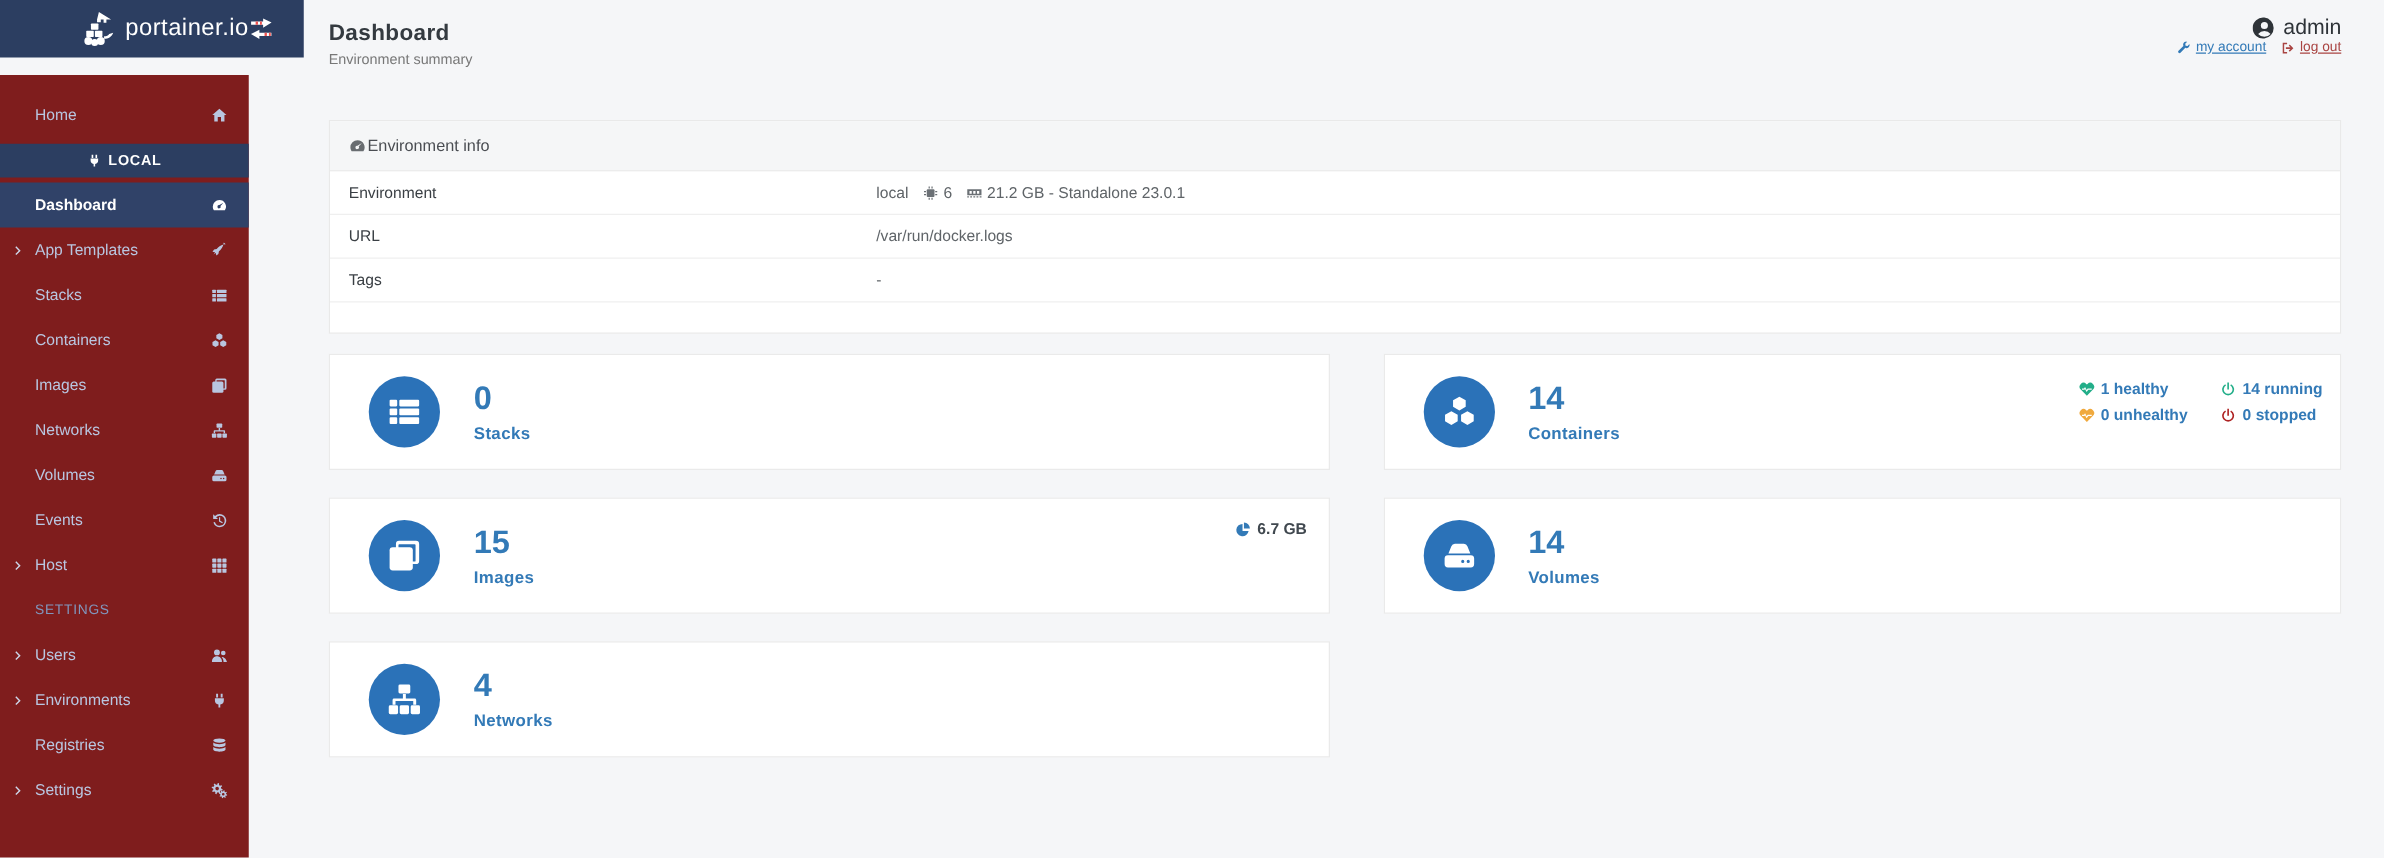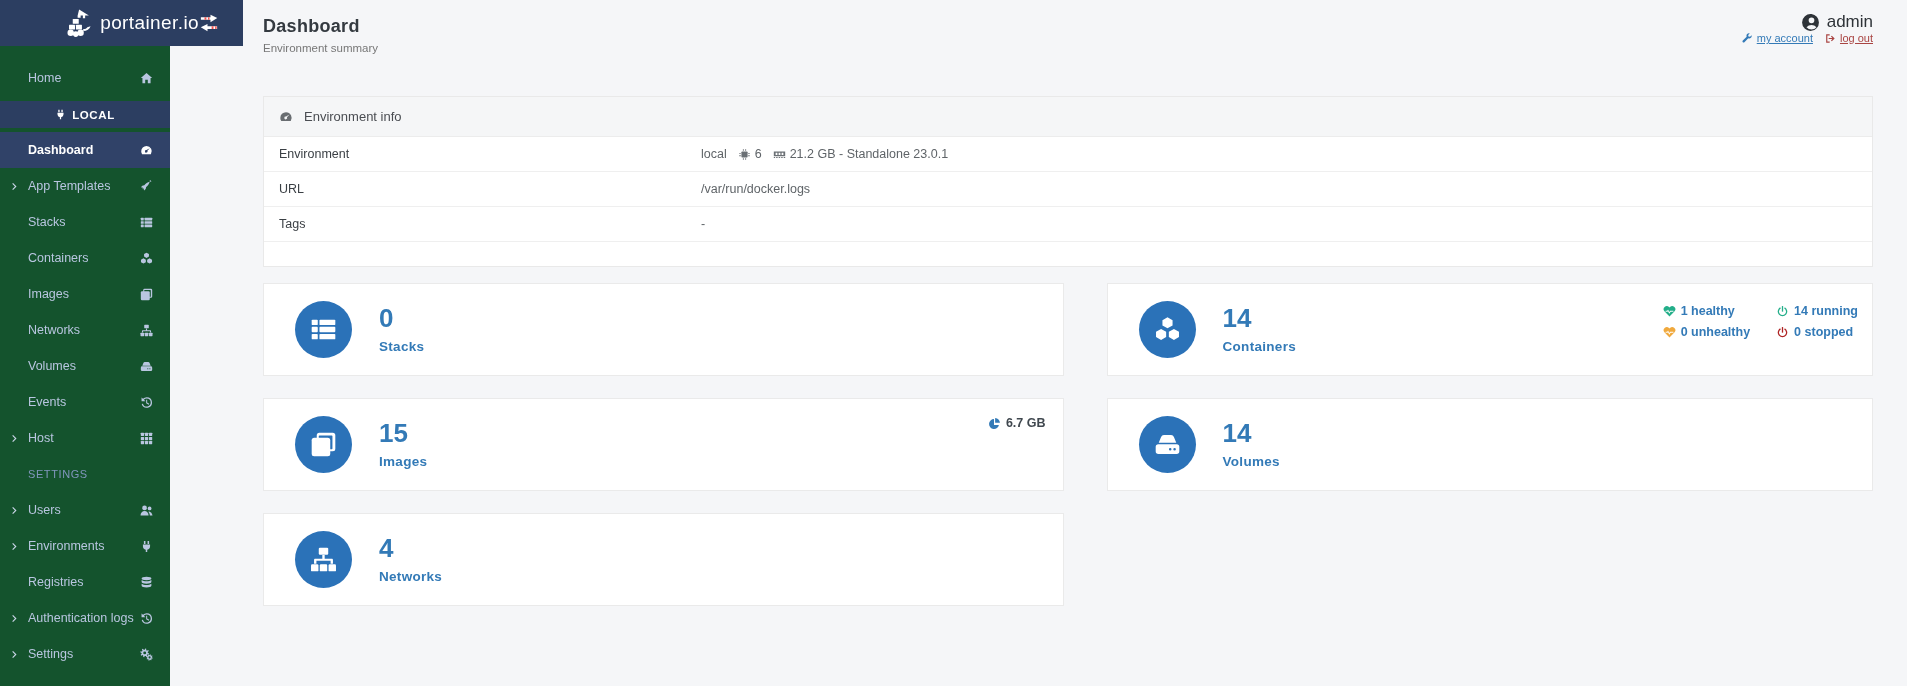"Home" .sidebar { background: #14532d -> #7f1d1d; top: 46px -> 60px; width: 170px -> 199px }
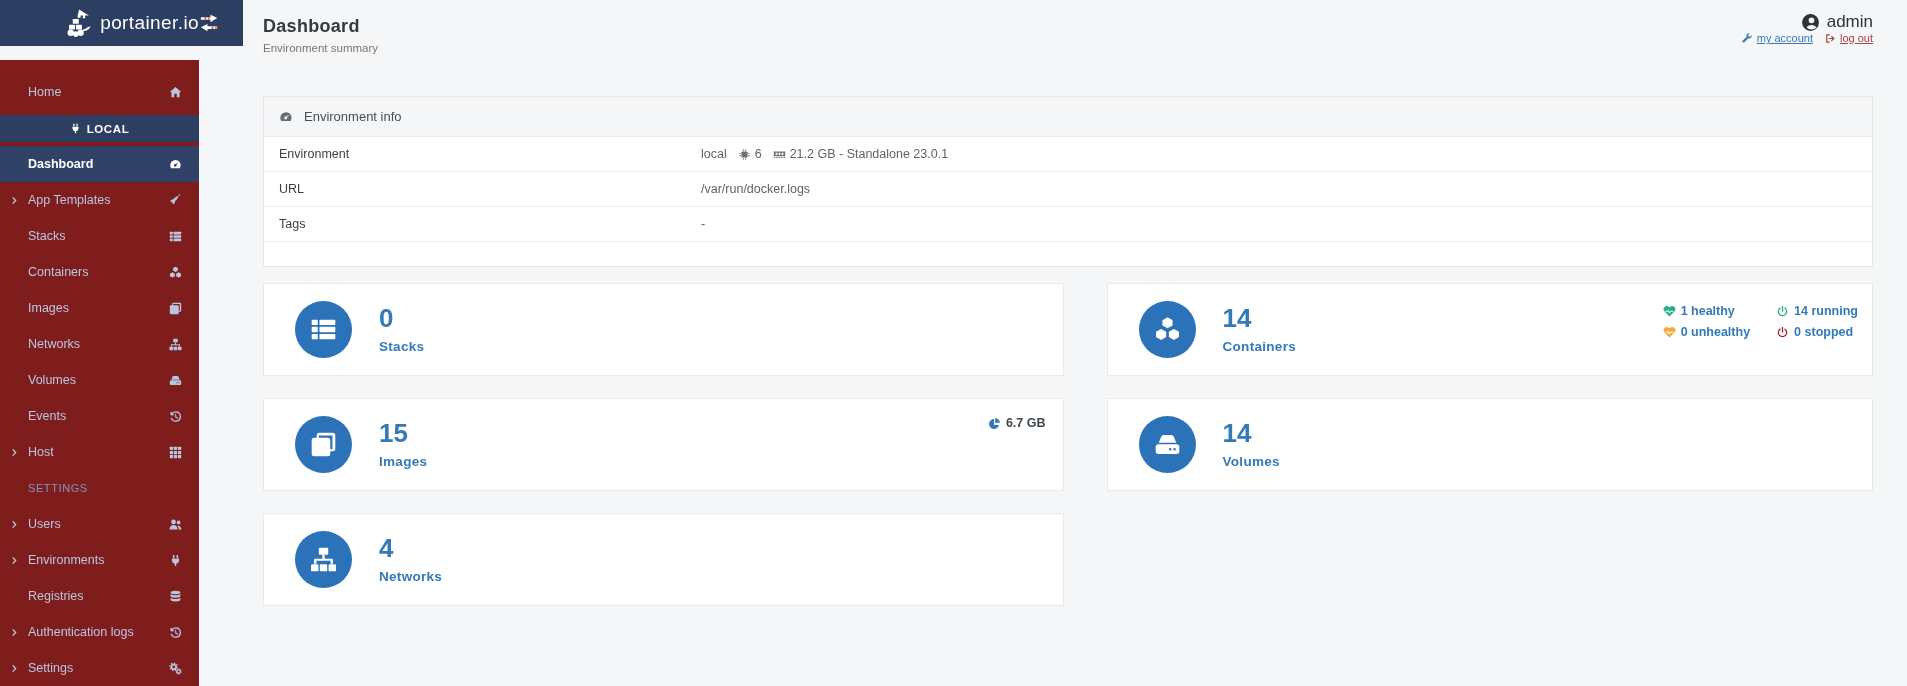"Environment info" .panel-heading { gap: 11px -> 1px }
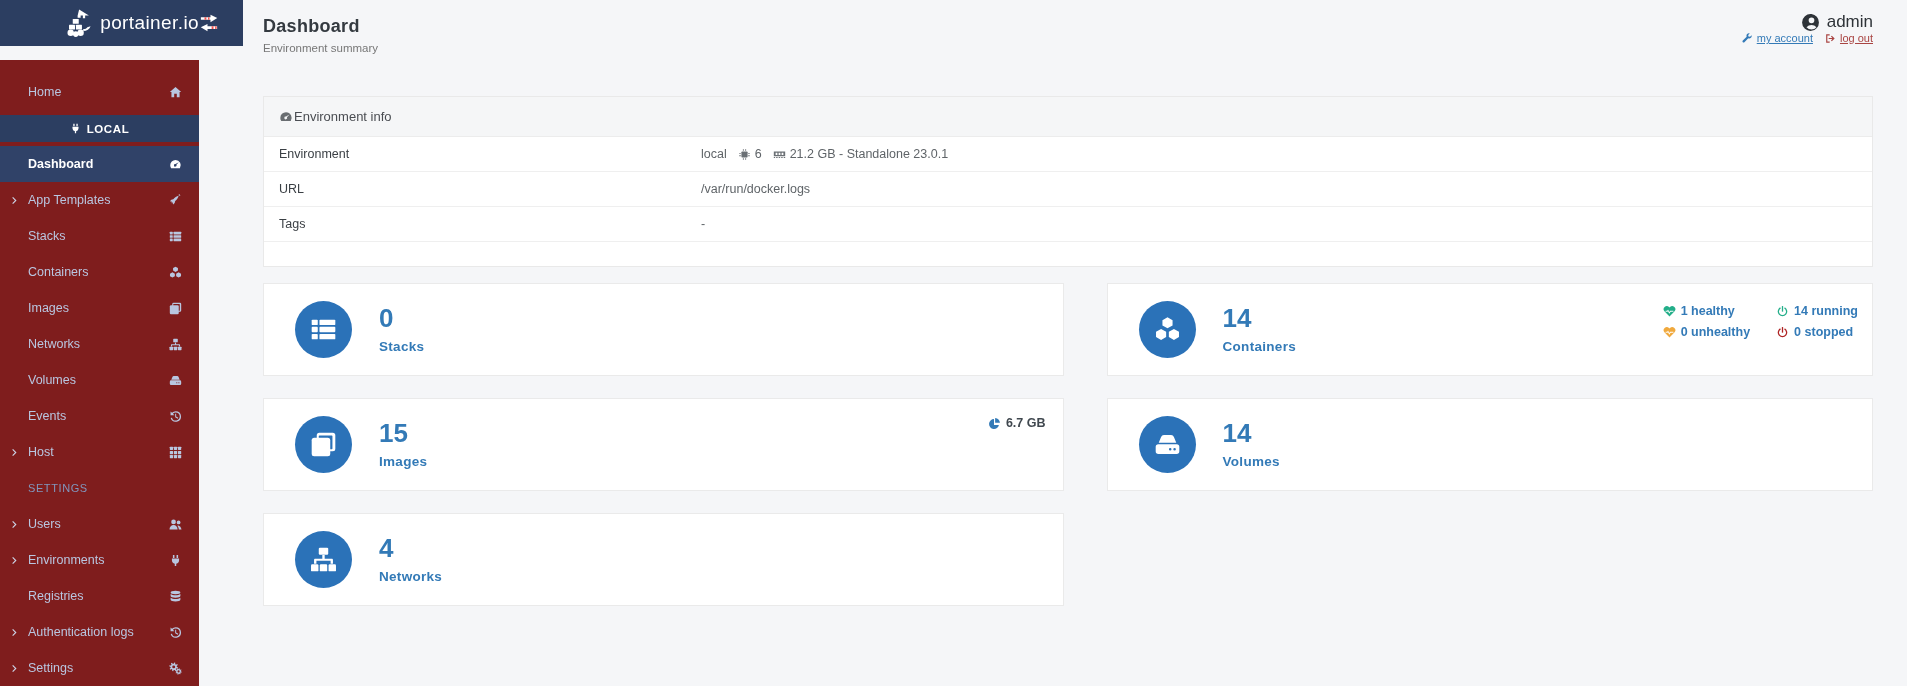"Authentication logs" div.nav-item { html: <div> <span> <svg> <path></path> </svg> </span> <span>Authentication logs</span> <span> <svg> <path></path> <path></path> </svg> </span> </div> -> none }
